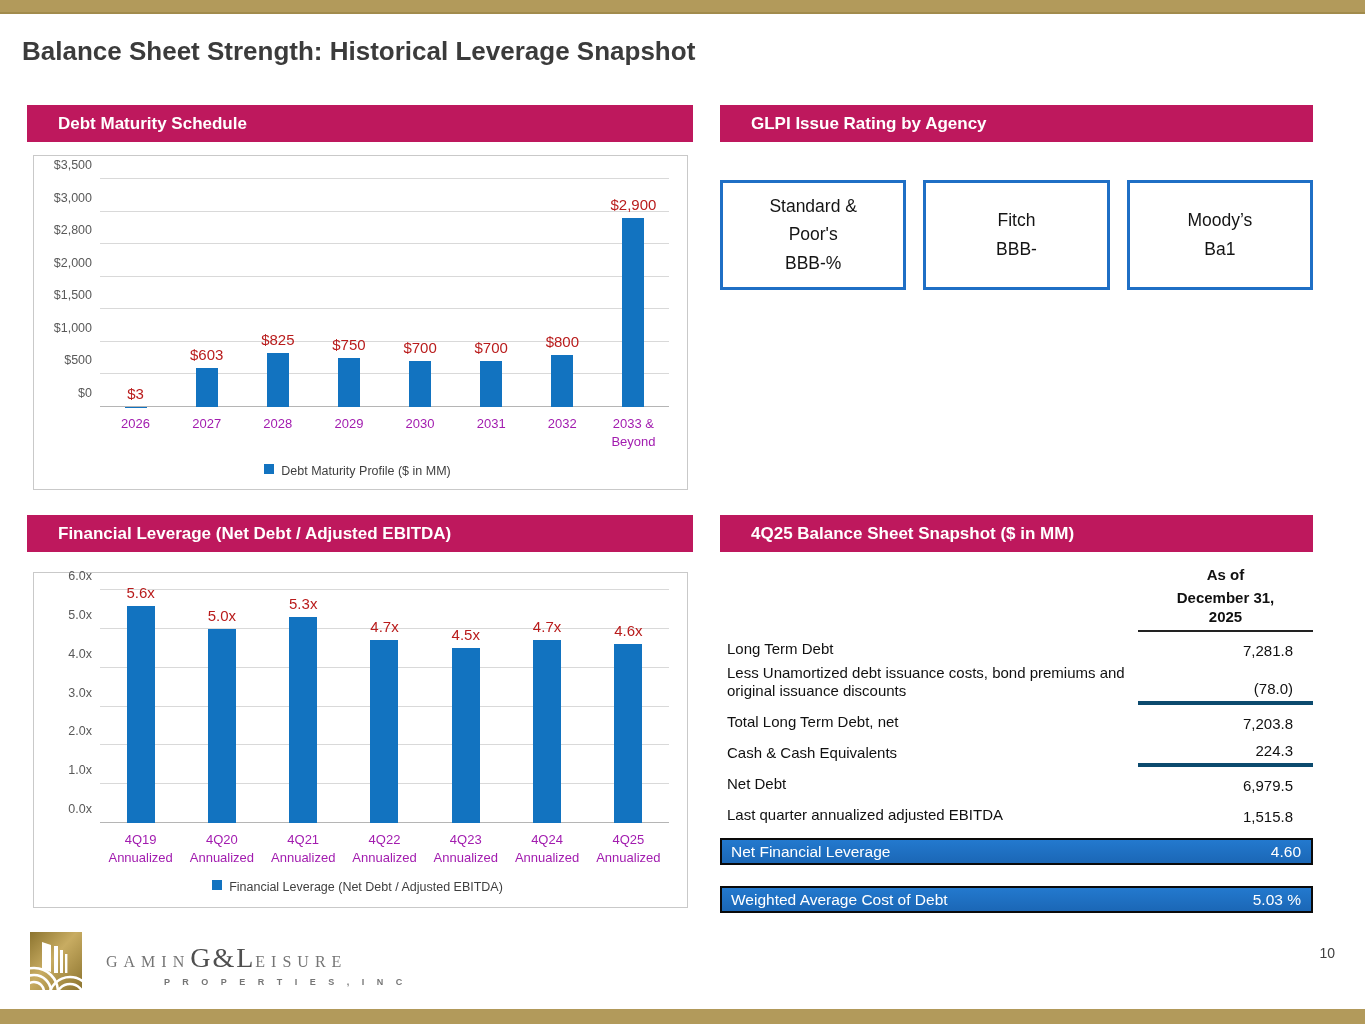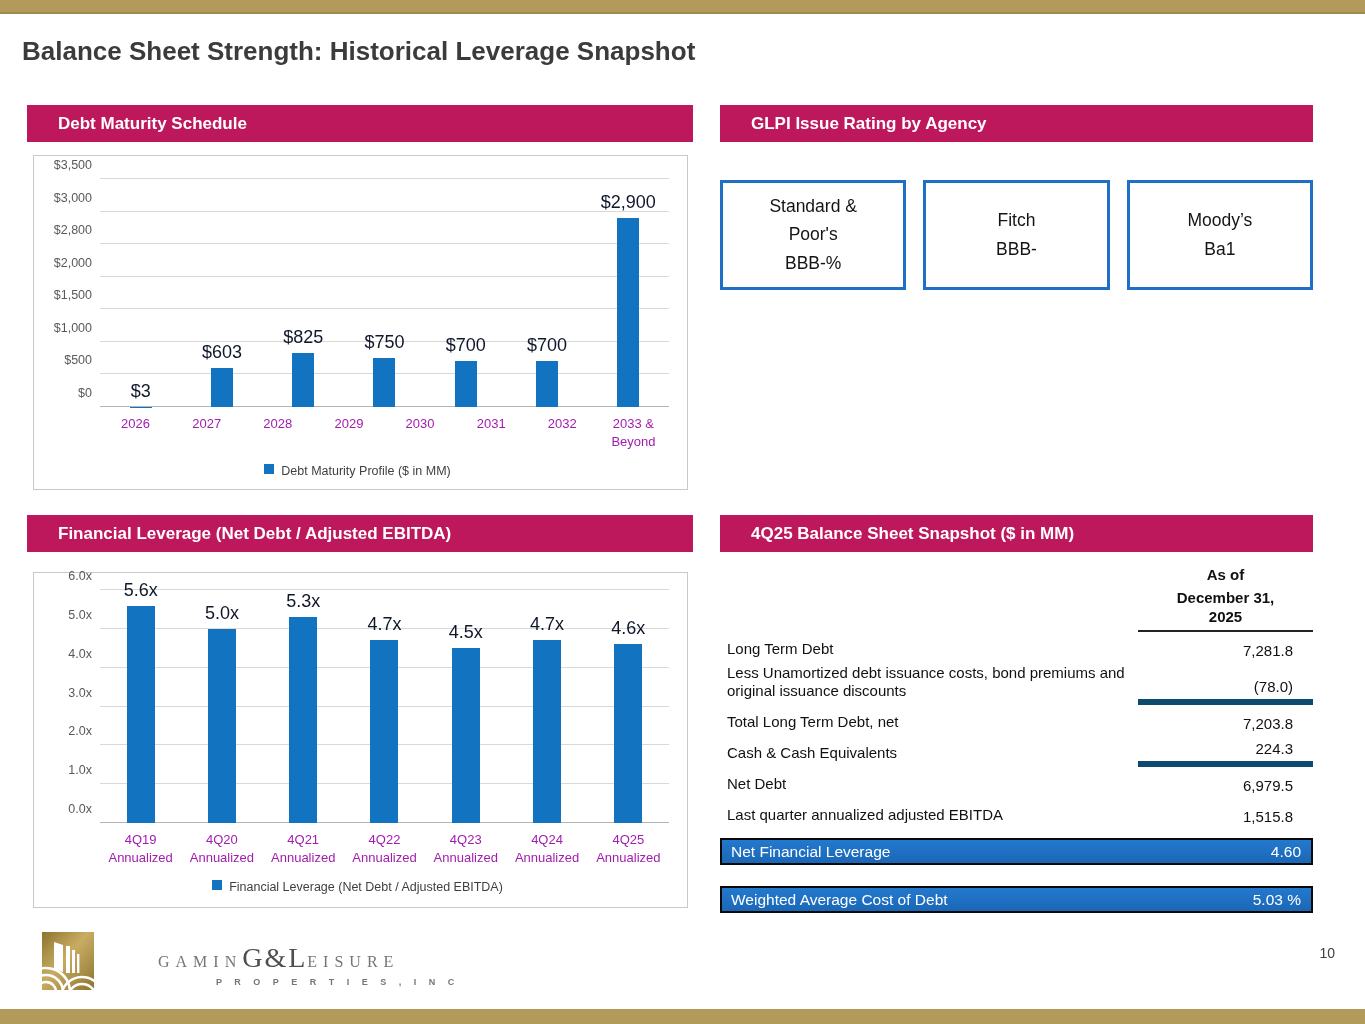"$2,900" .val-label { color: #0f172a -> #b91c1c; font-size: 18px -> 15px }
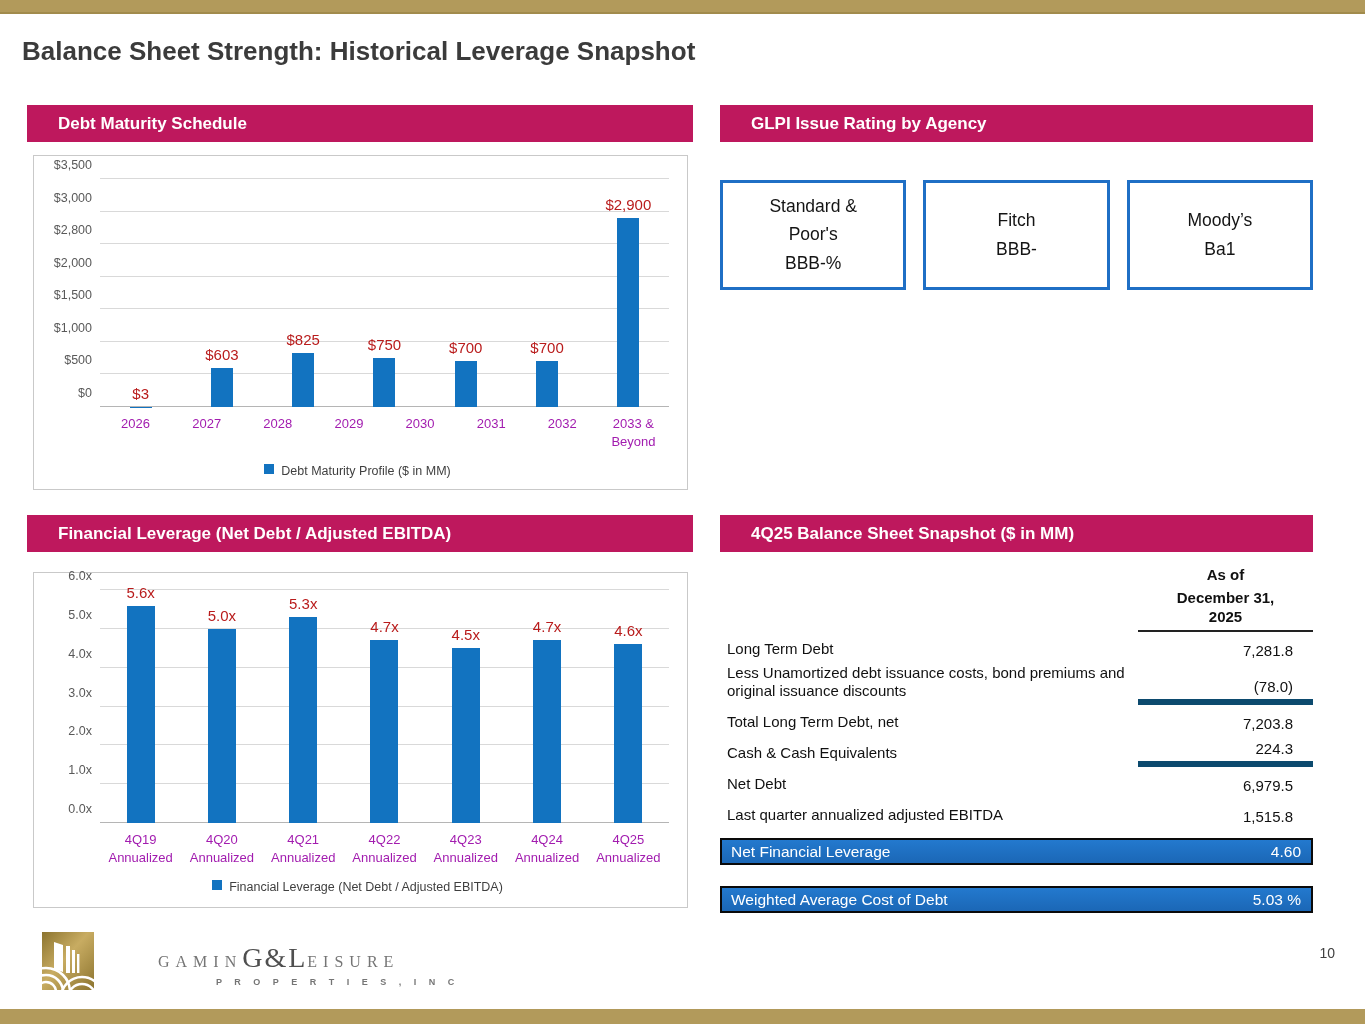"$800" div.cat-cell { html: none -> <div> <div></div> <div>$800</div> </div> }
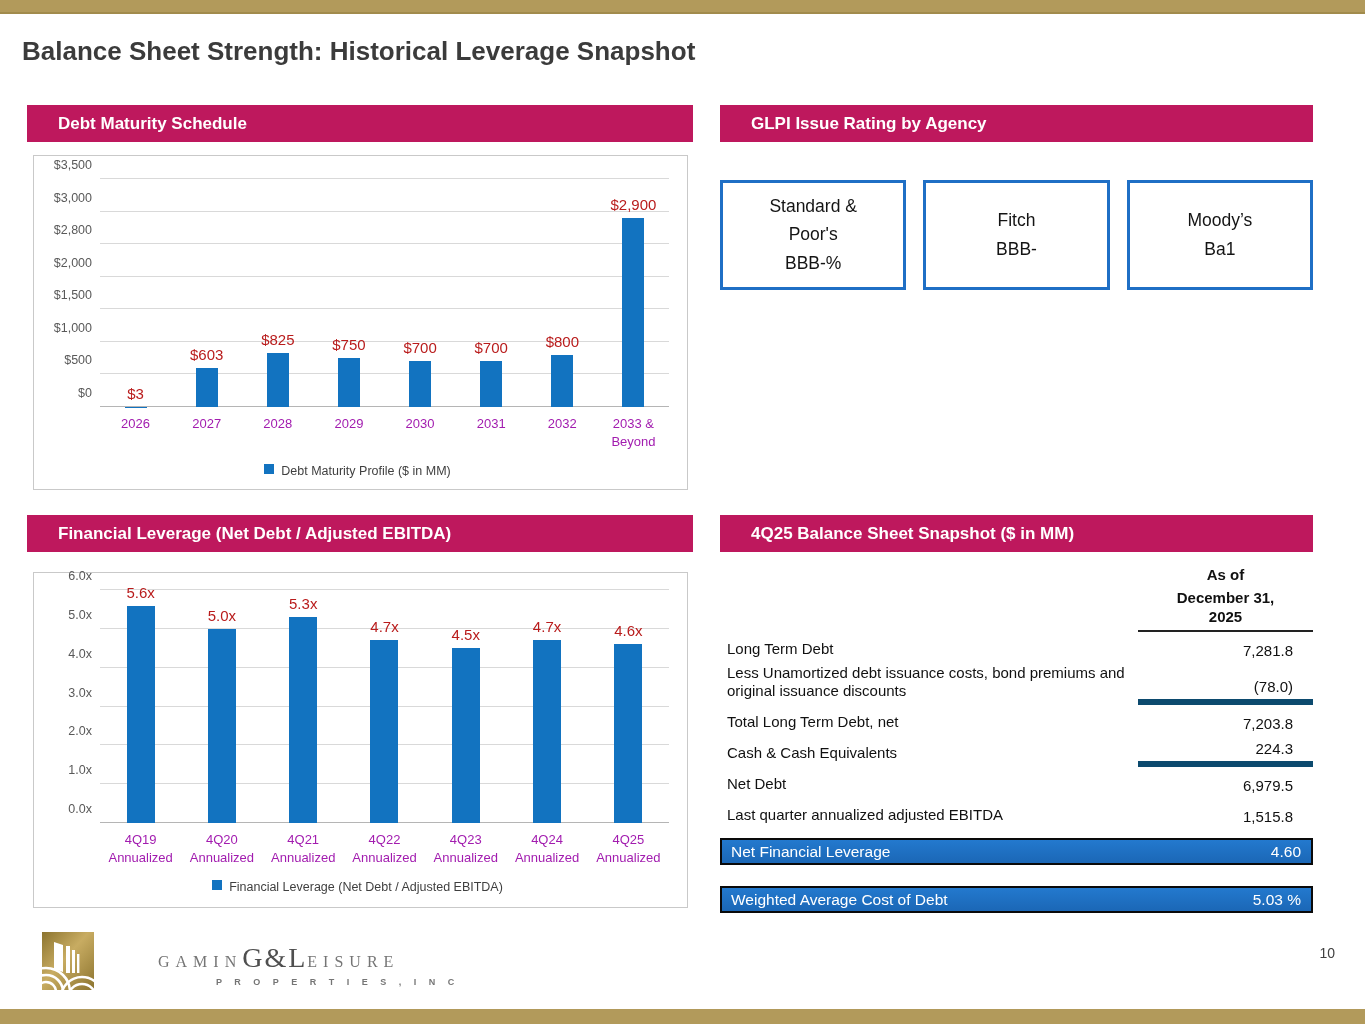"(78.0)" .bs-row.underline .bs-value { border-bottom: 6px solid #0c4a6e -> 4px solid #0c4a6e }
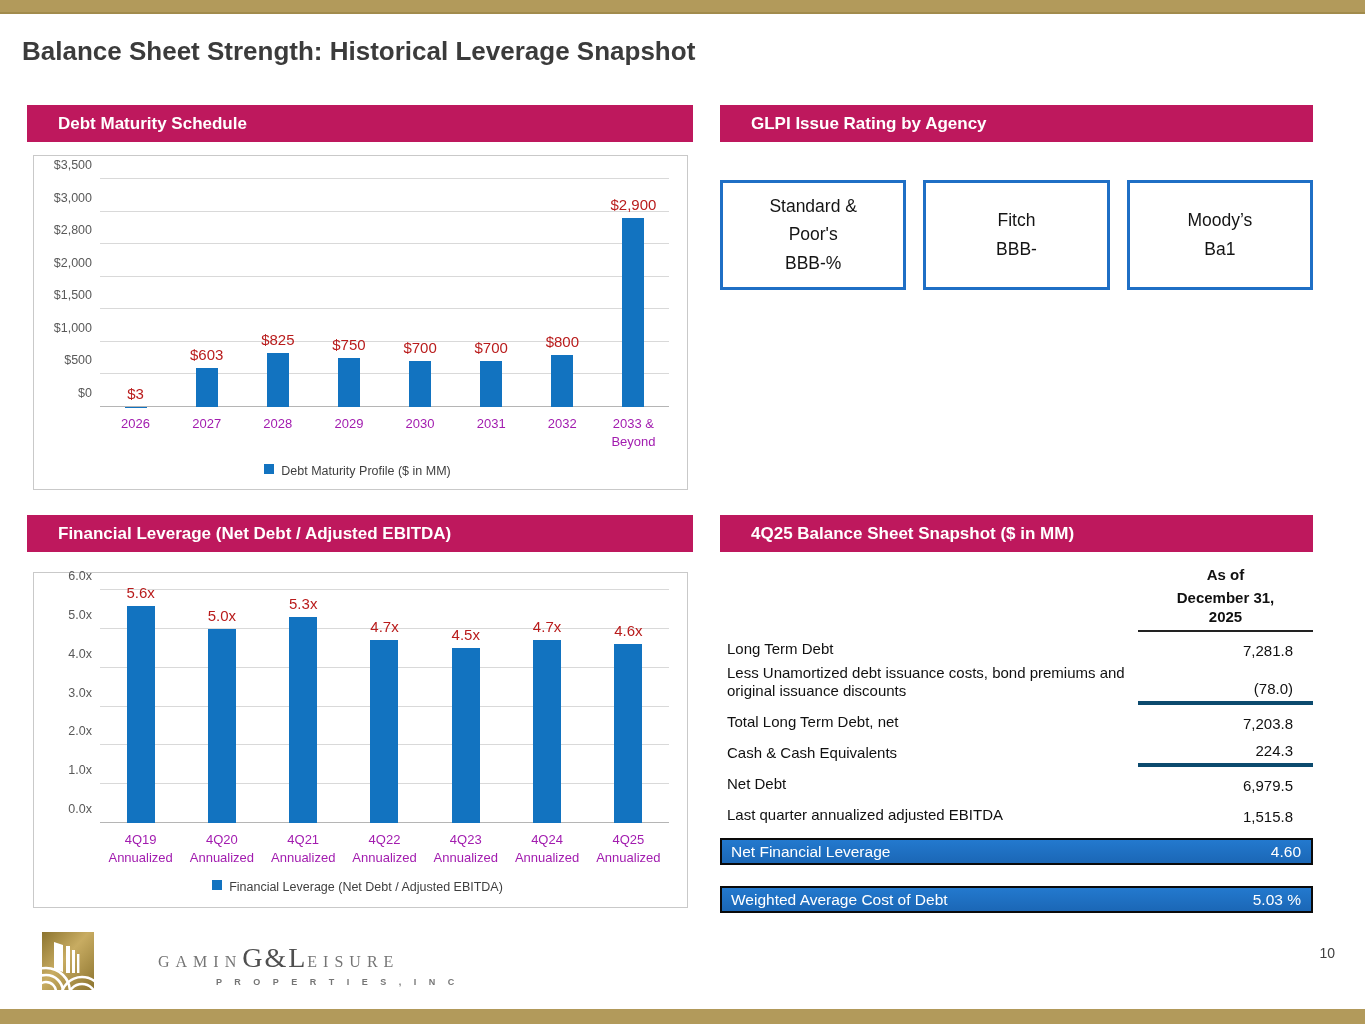"GAMIN" .footer-logo { gap: 40px -> none; left: 42px -> 30px }
